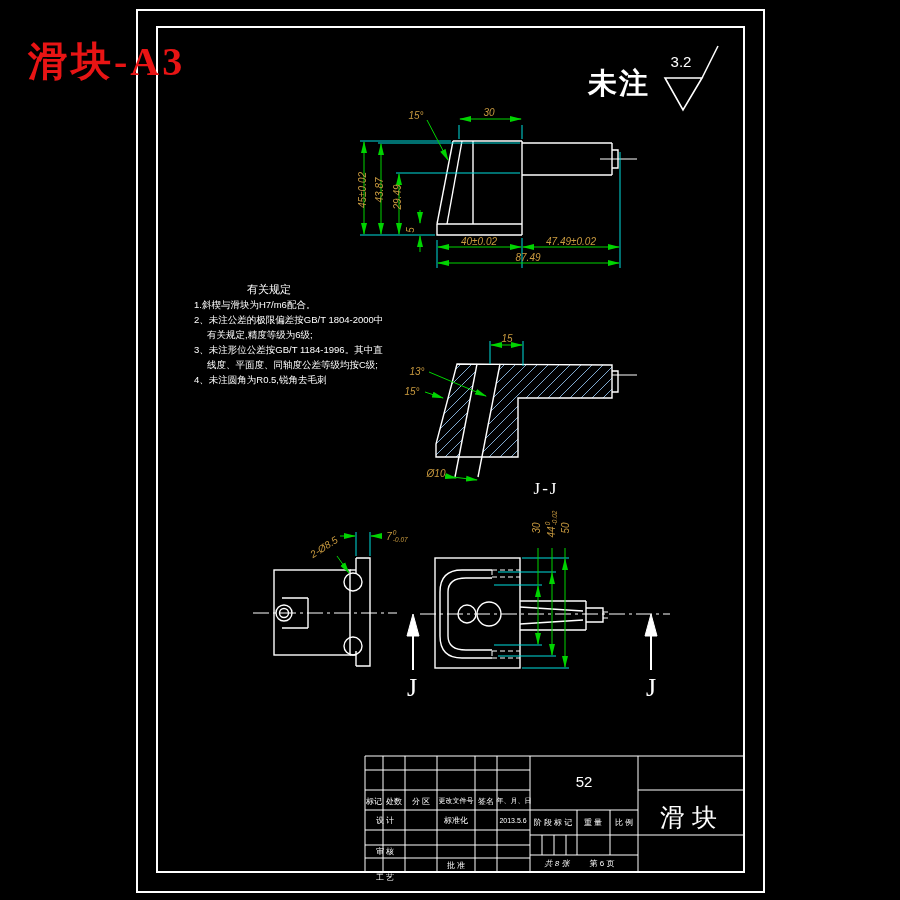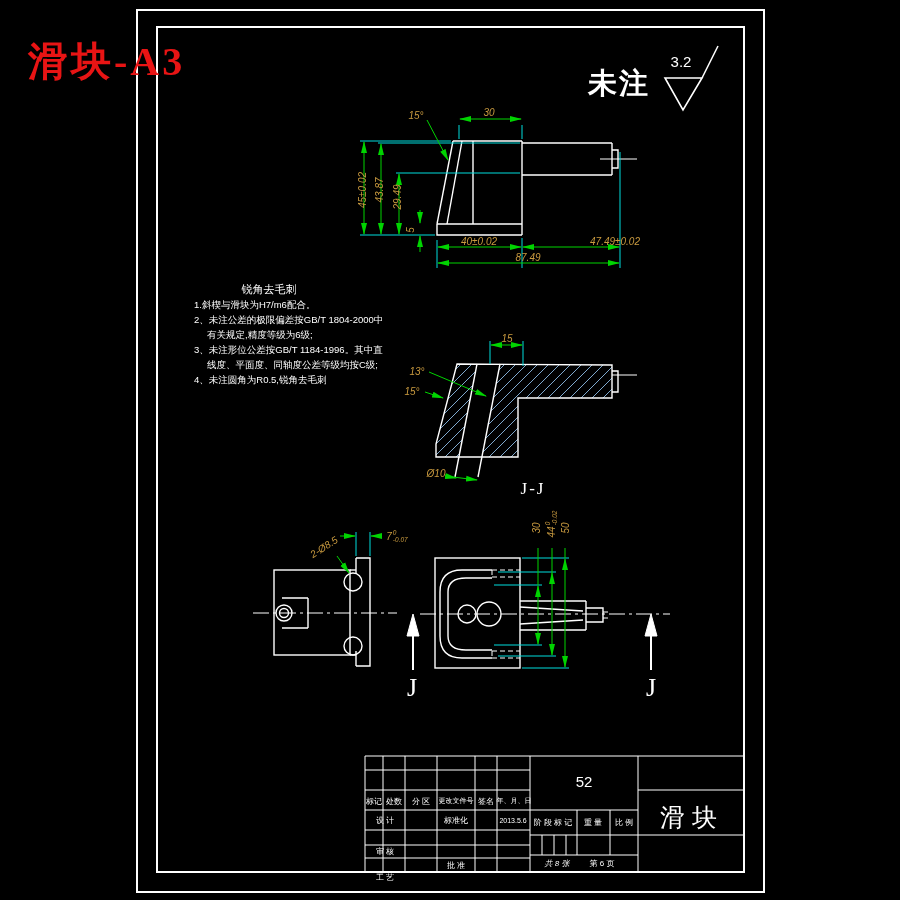"47.49±0.02" span.lbl { margin-left: 44px -> none }
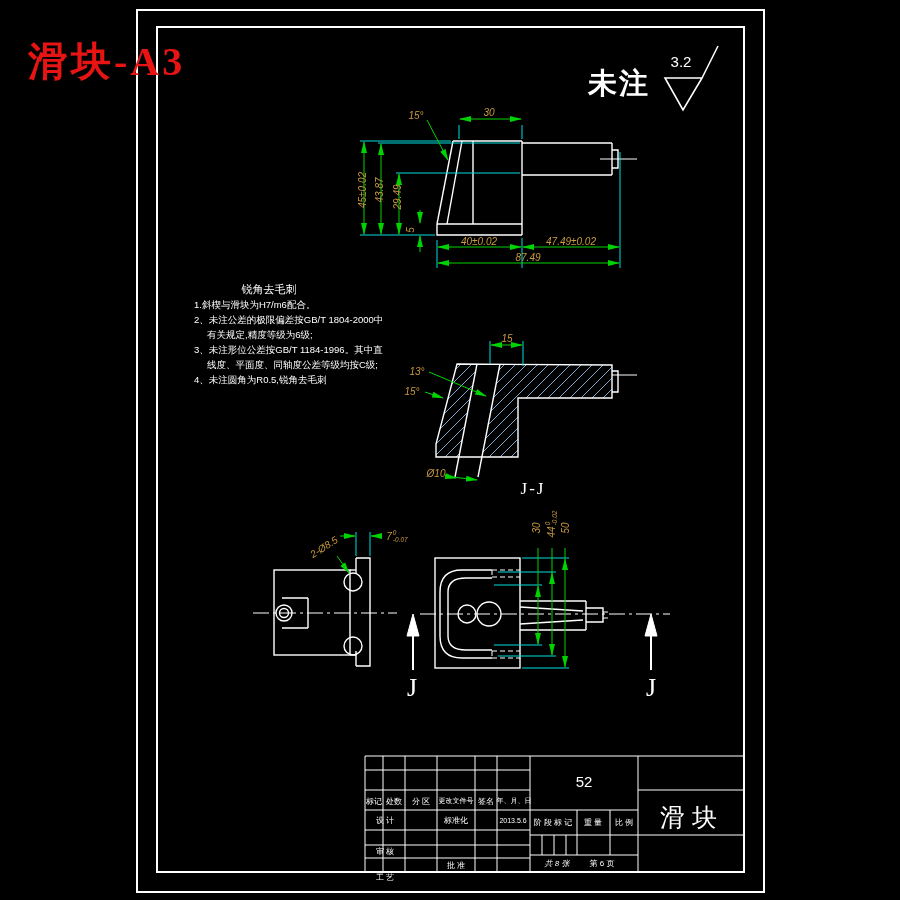"锐角去毛刺" div { text: 锐角去毛刺 -> 有关规定 }
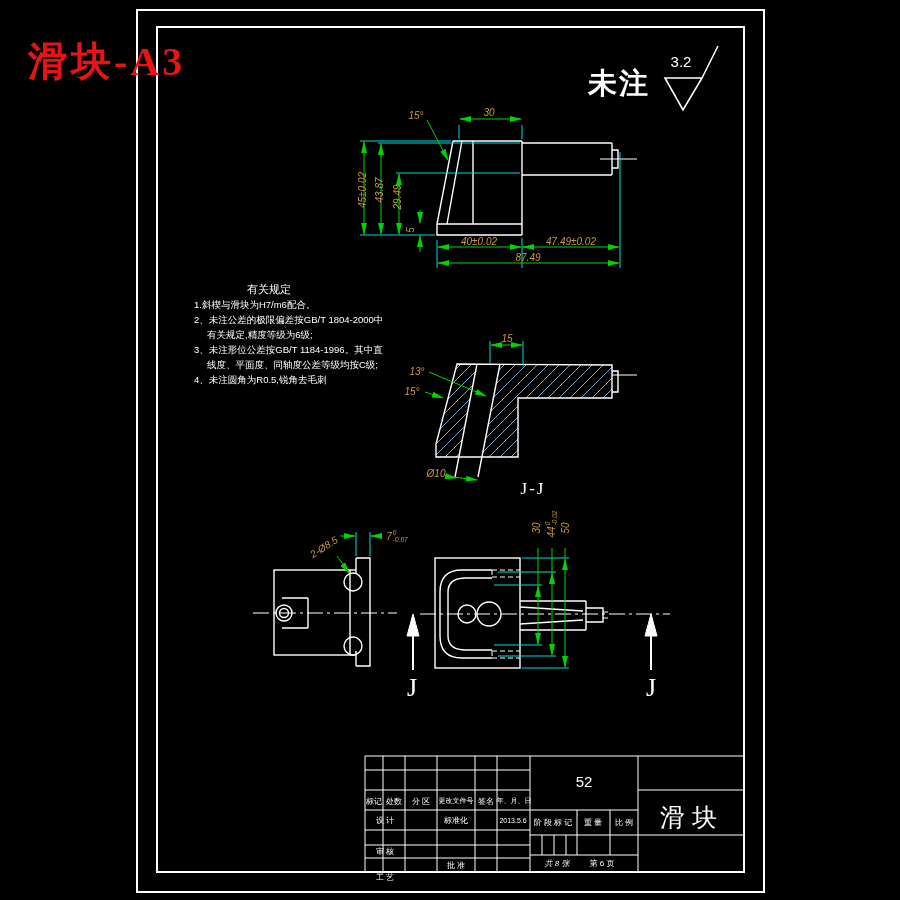"J-J" span.lbl { left: 533px -> 546px }
